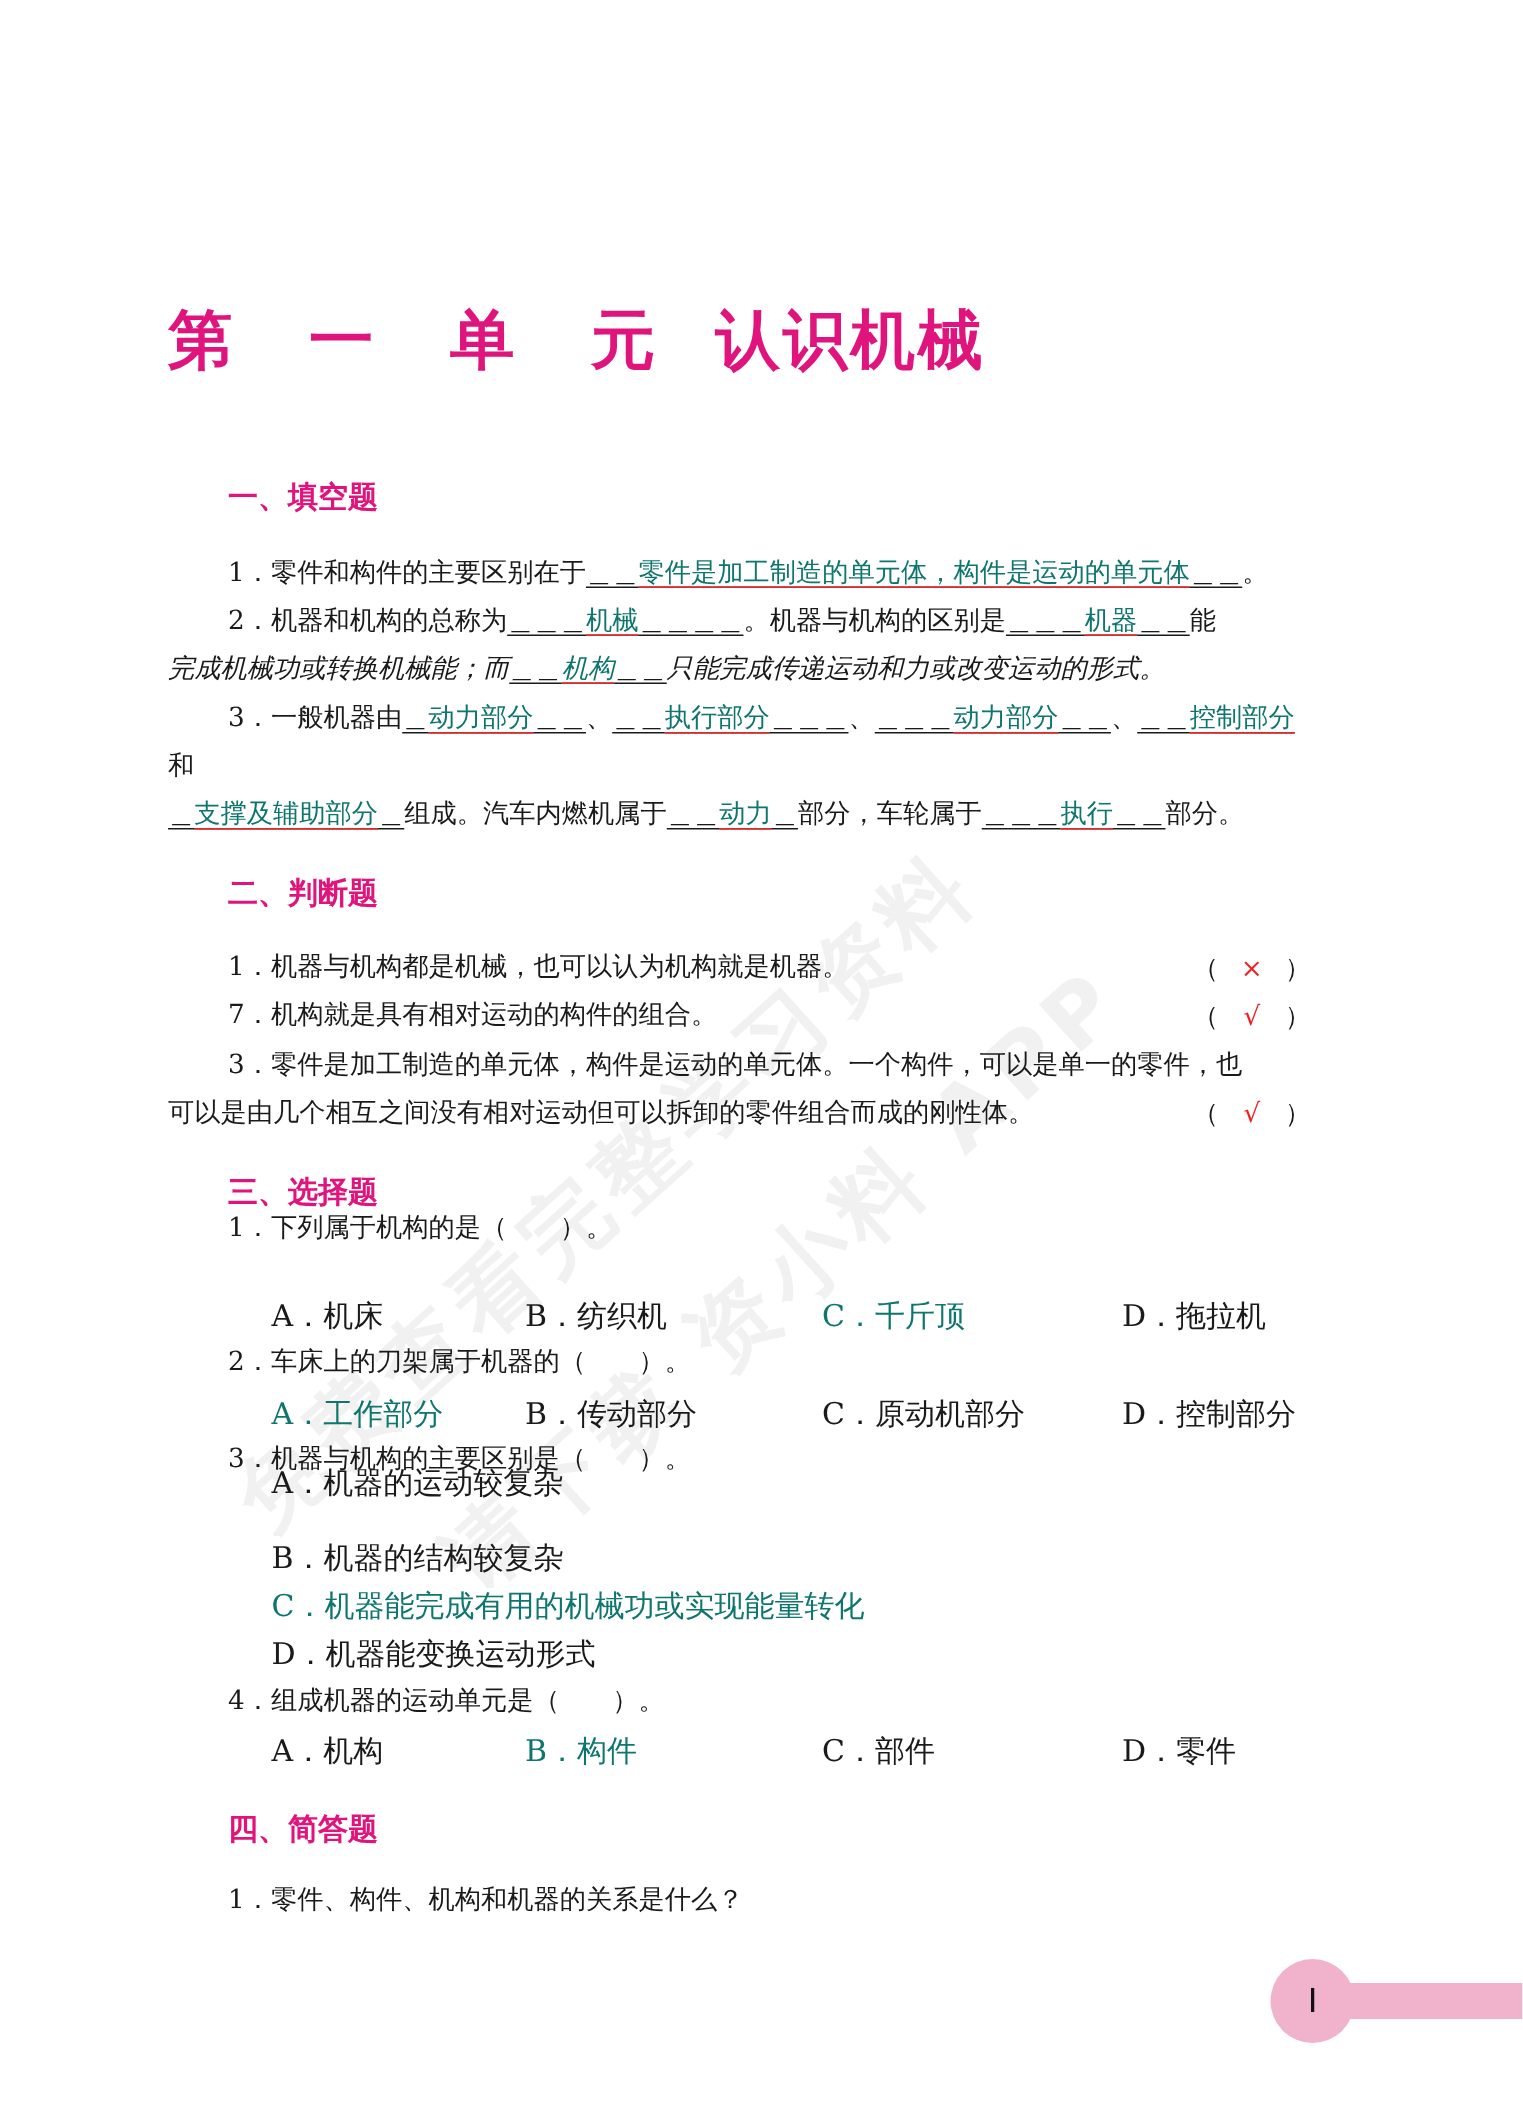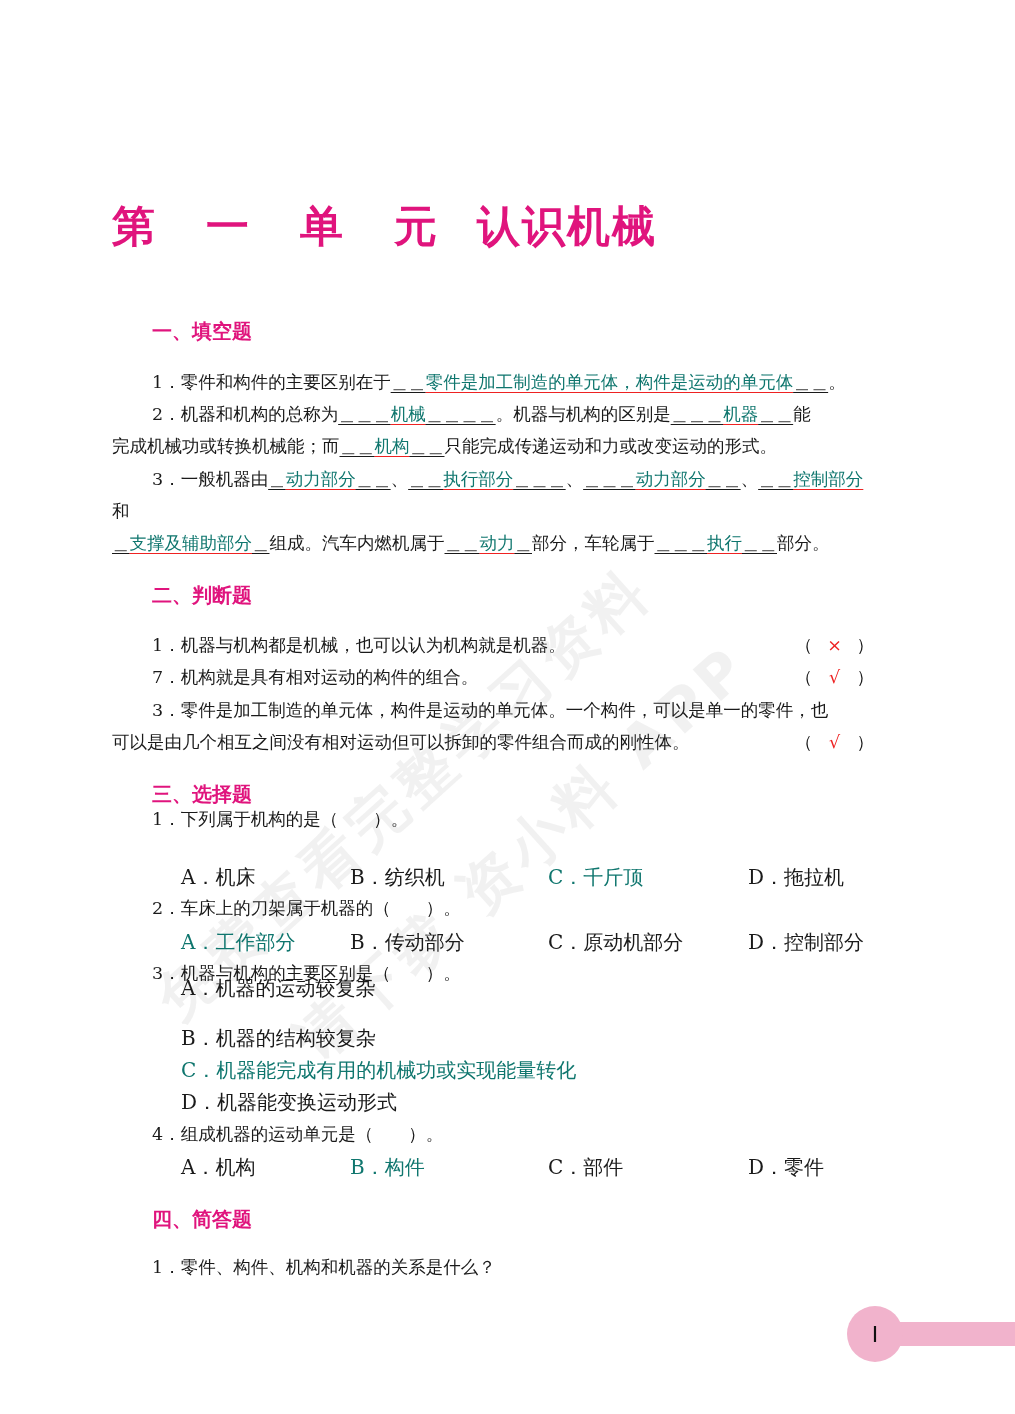"完成机械功或转换机械能；而＿＿机构＿＿只能完成传递运动和力或改变运动的形式。" div.line { font-style: none -> italic }
